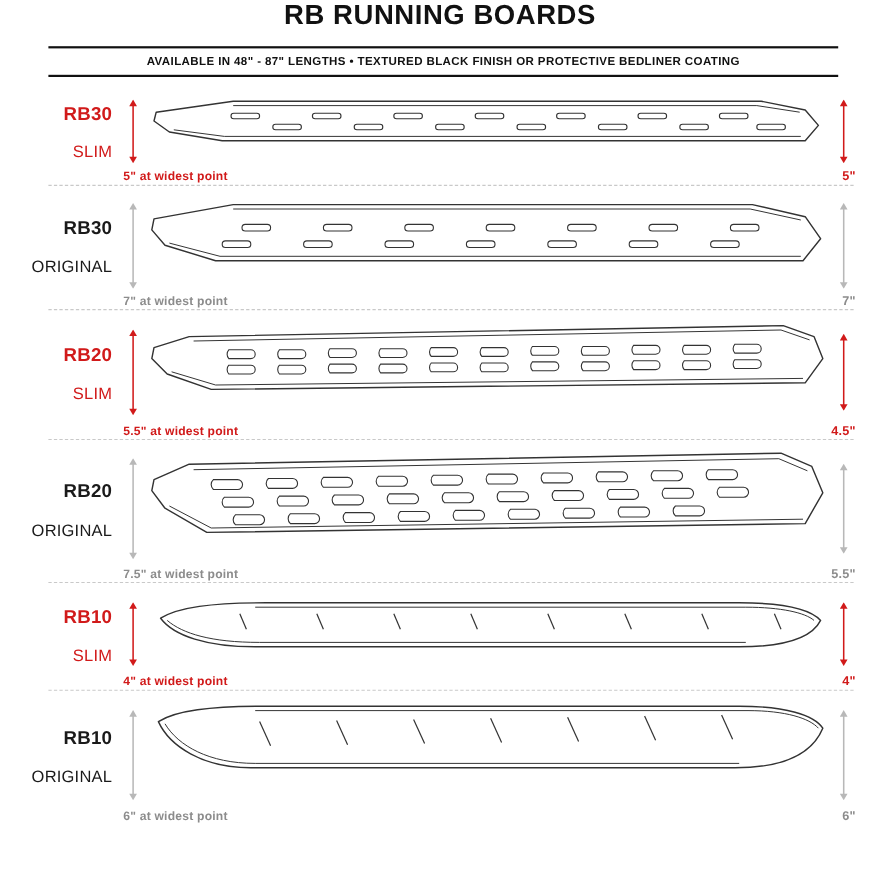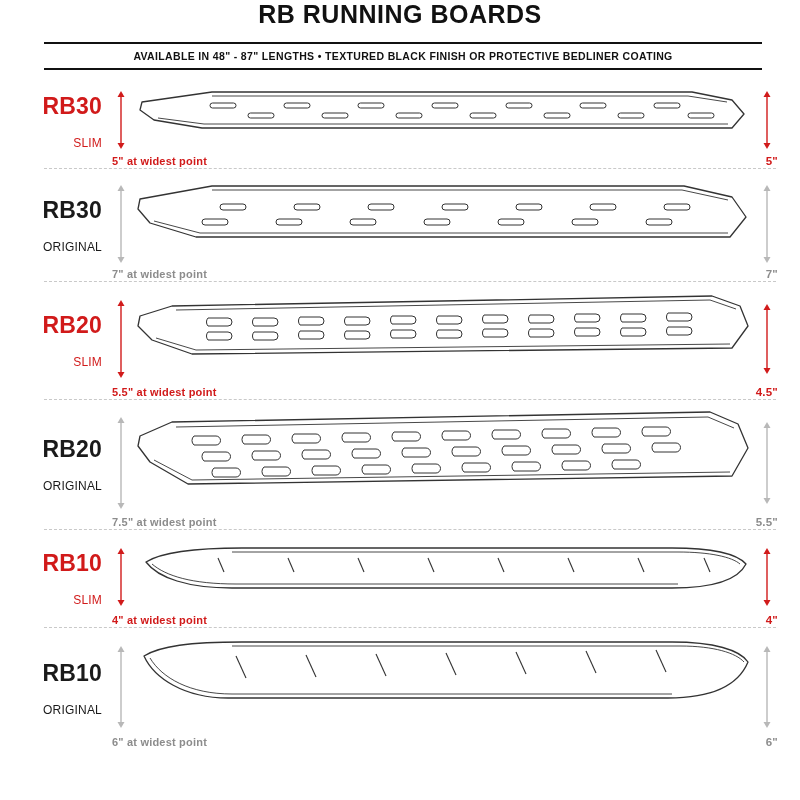"RB30" .model { font-size: 23px -> 17px }
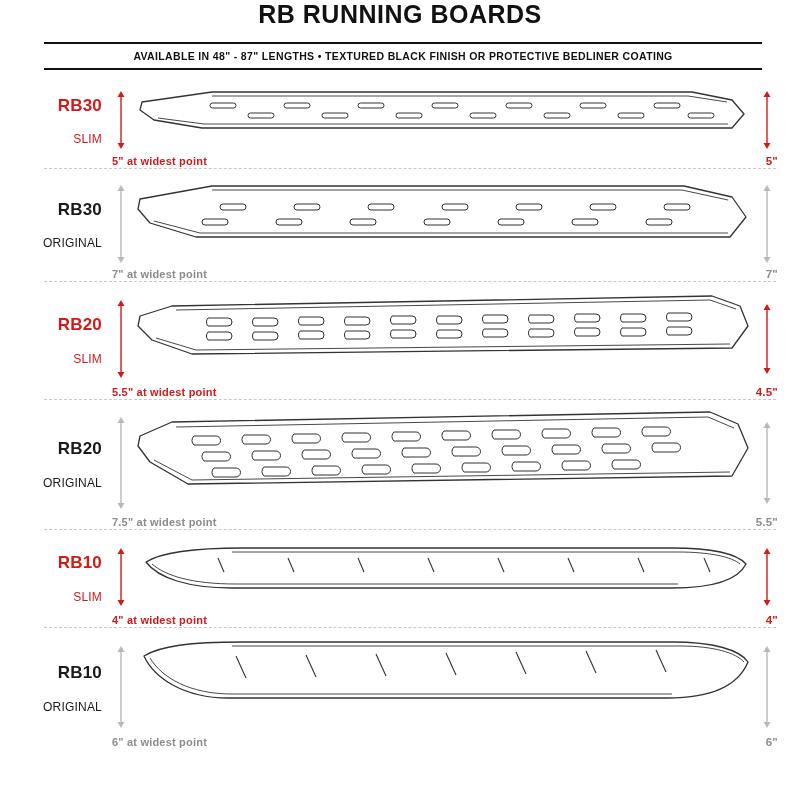"SLIM" .variant { font-size: 12px -> 15px }
